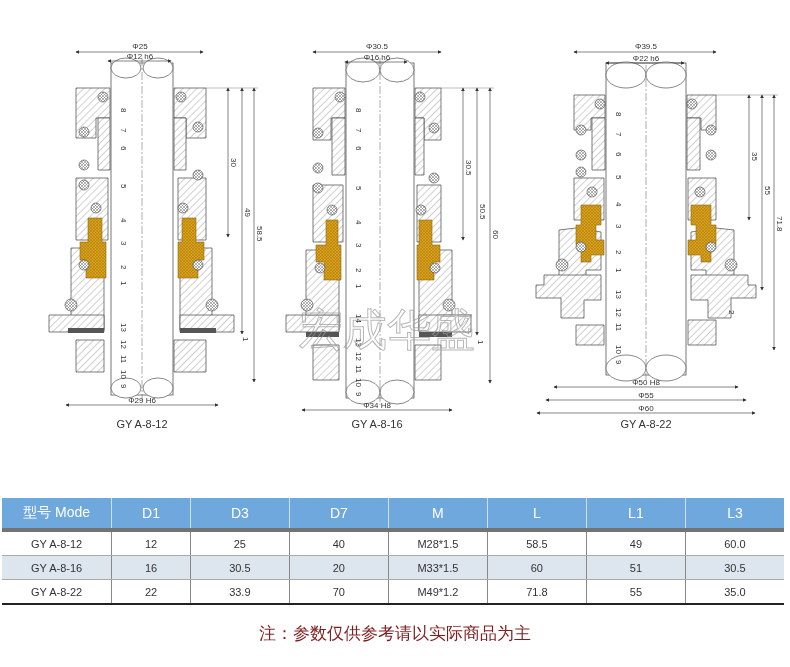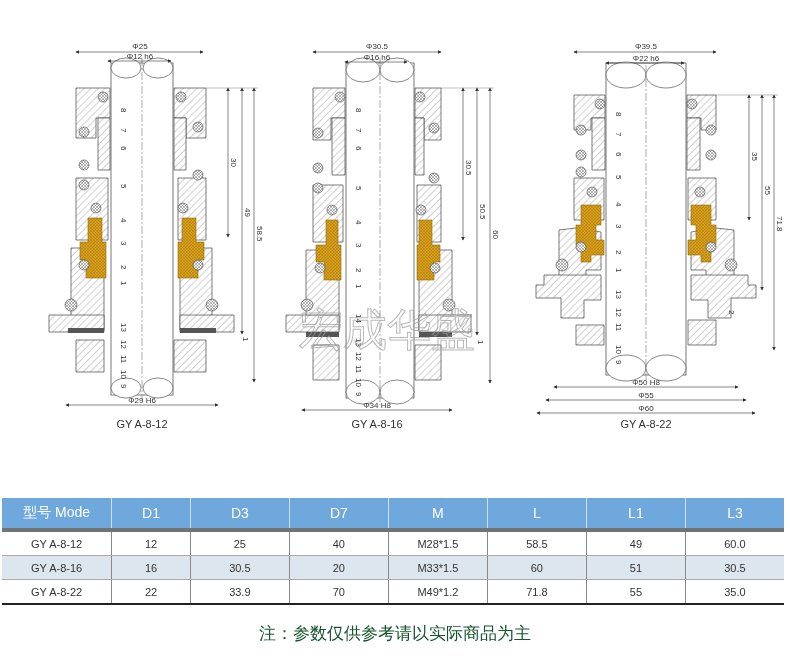"注：参数仅供参考请以实际商品为主" .note { color: #14532d -> #7f1d1d }
